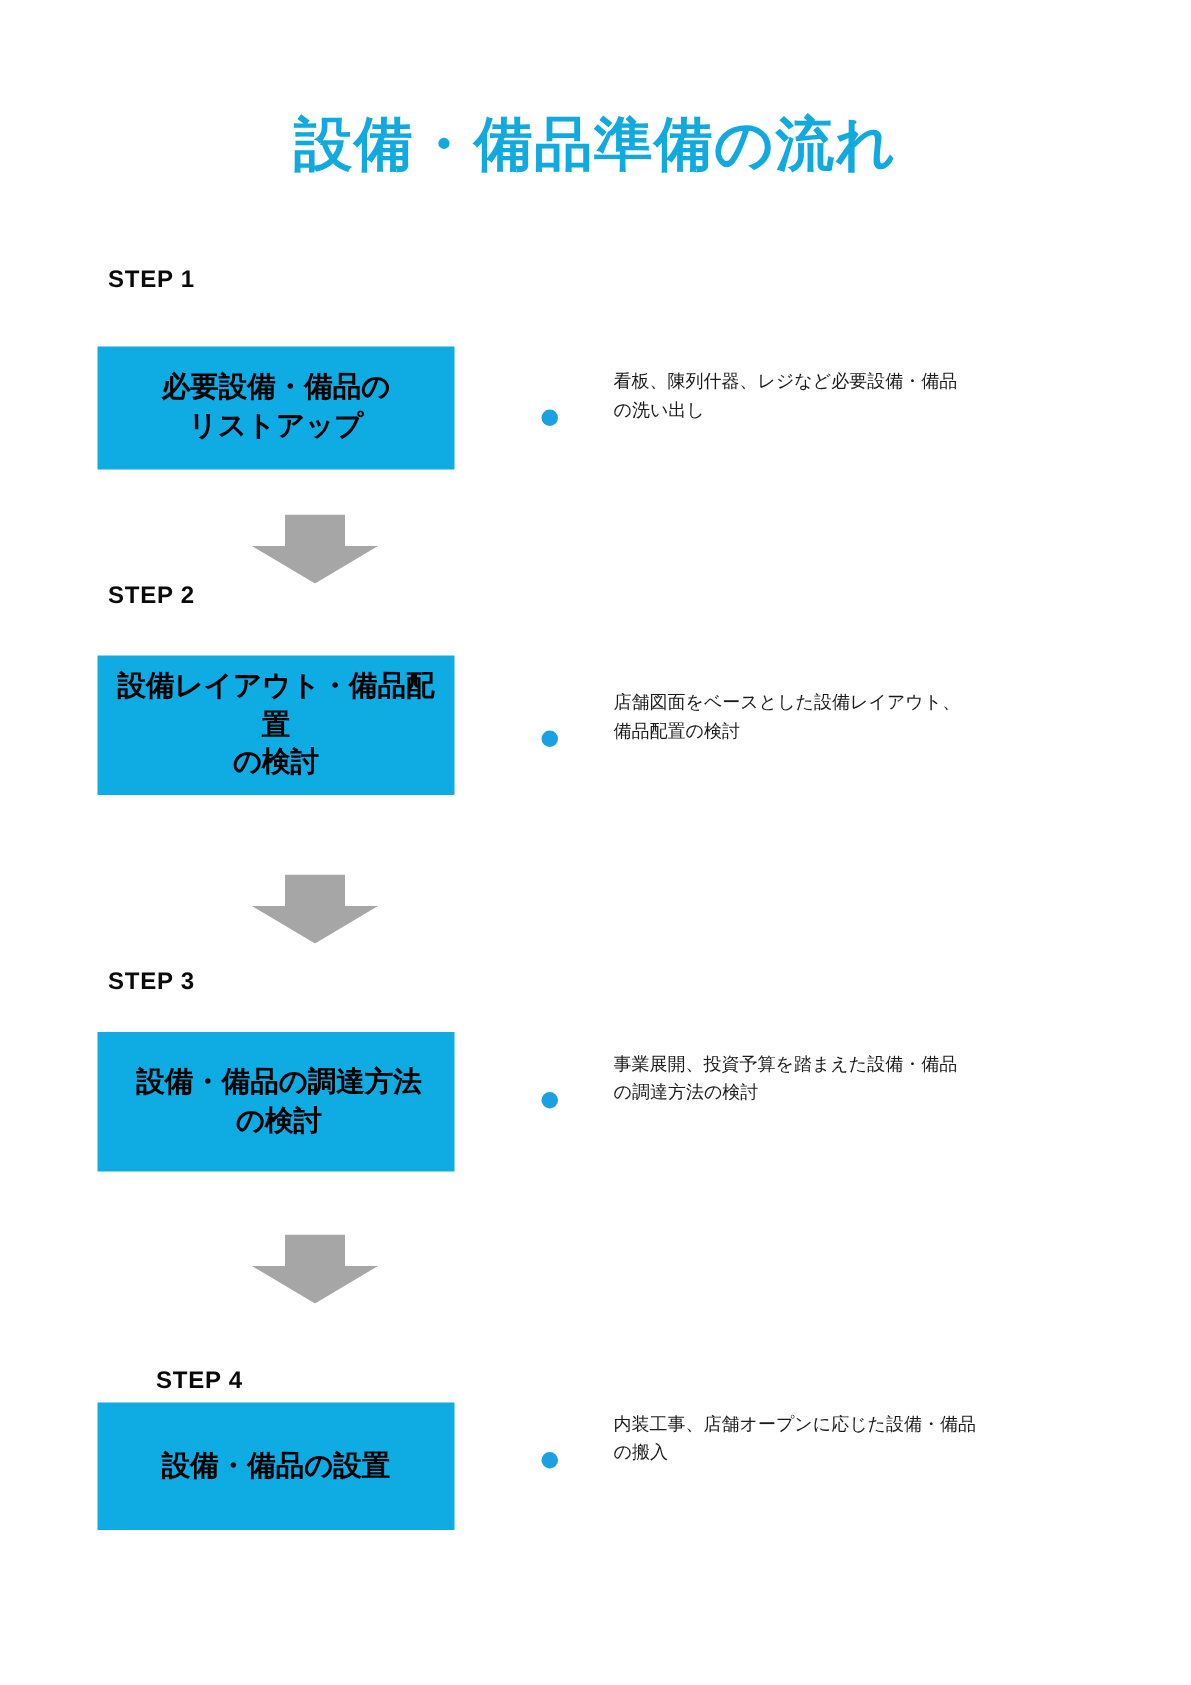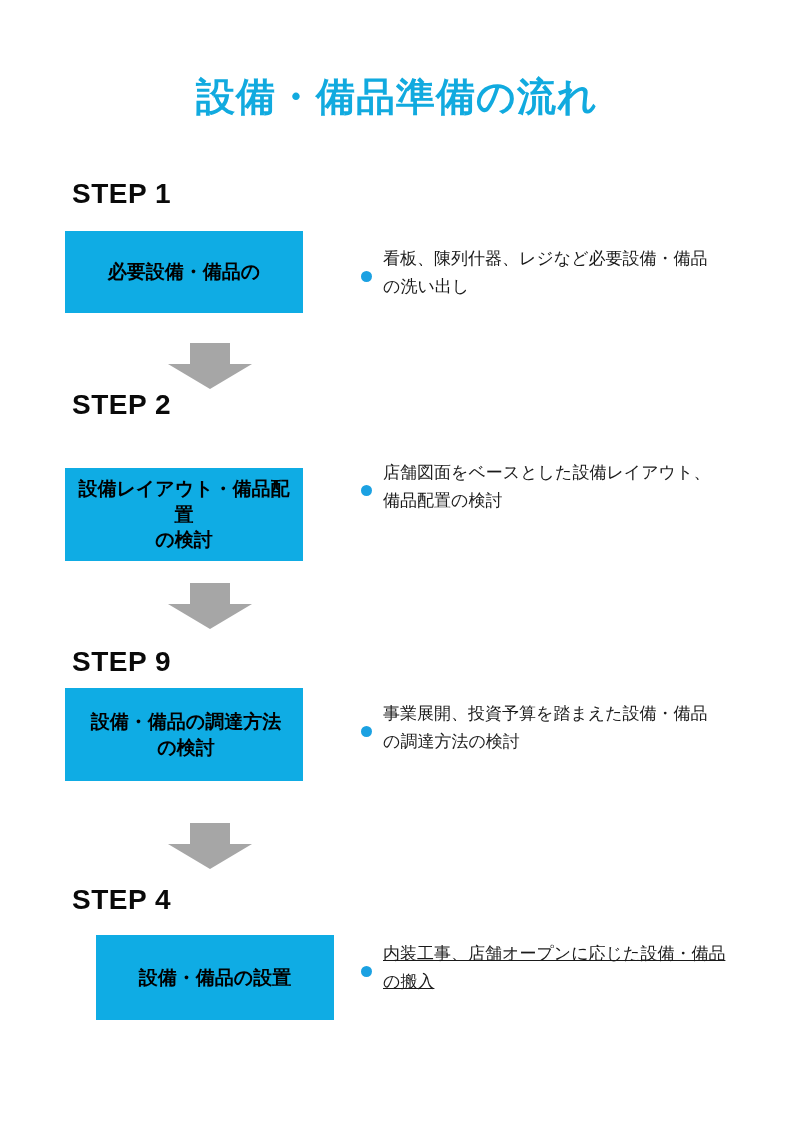"STEP 1" .step-label { font-size: 28px -> 16px }
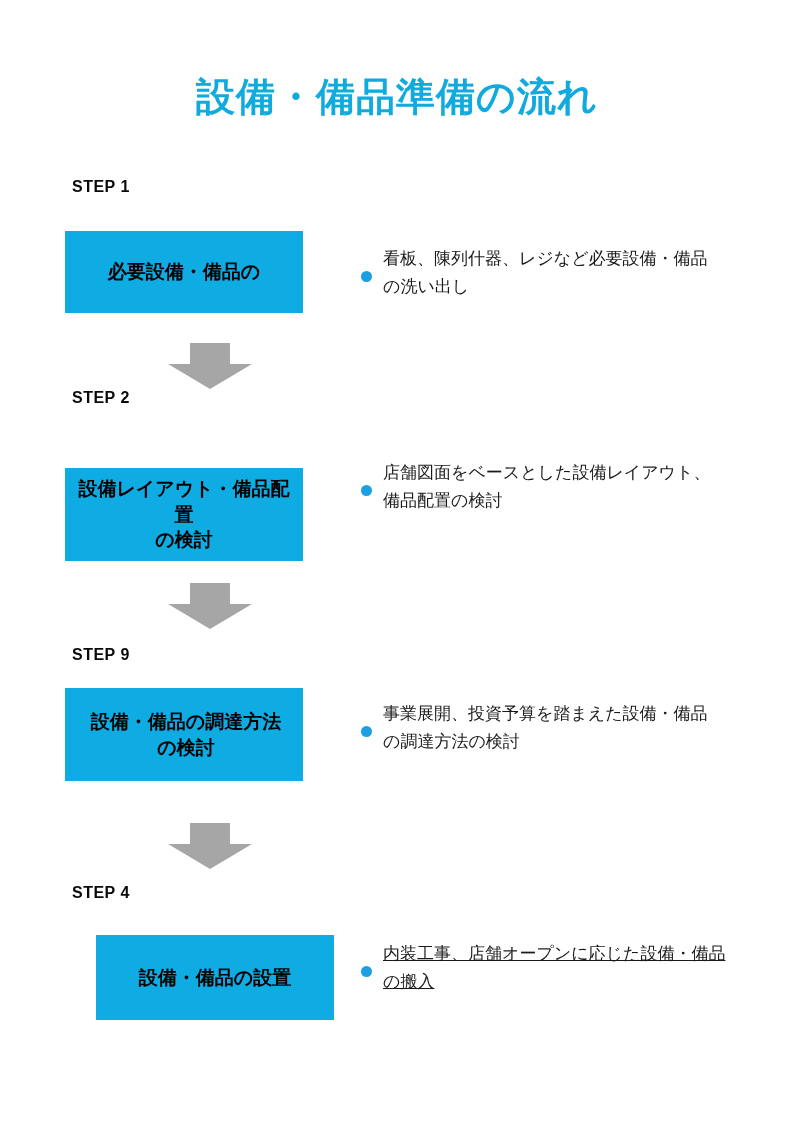"看板、陳列什器、レジなど必要設備・備品" .desc { align-items: center -> flex-end; font-size: 17px -> 12px; gap: none -> 26px }
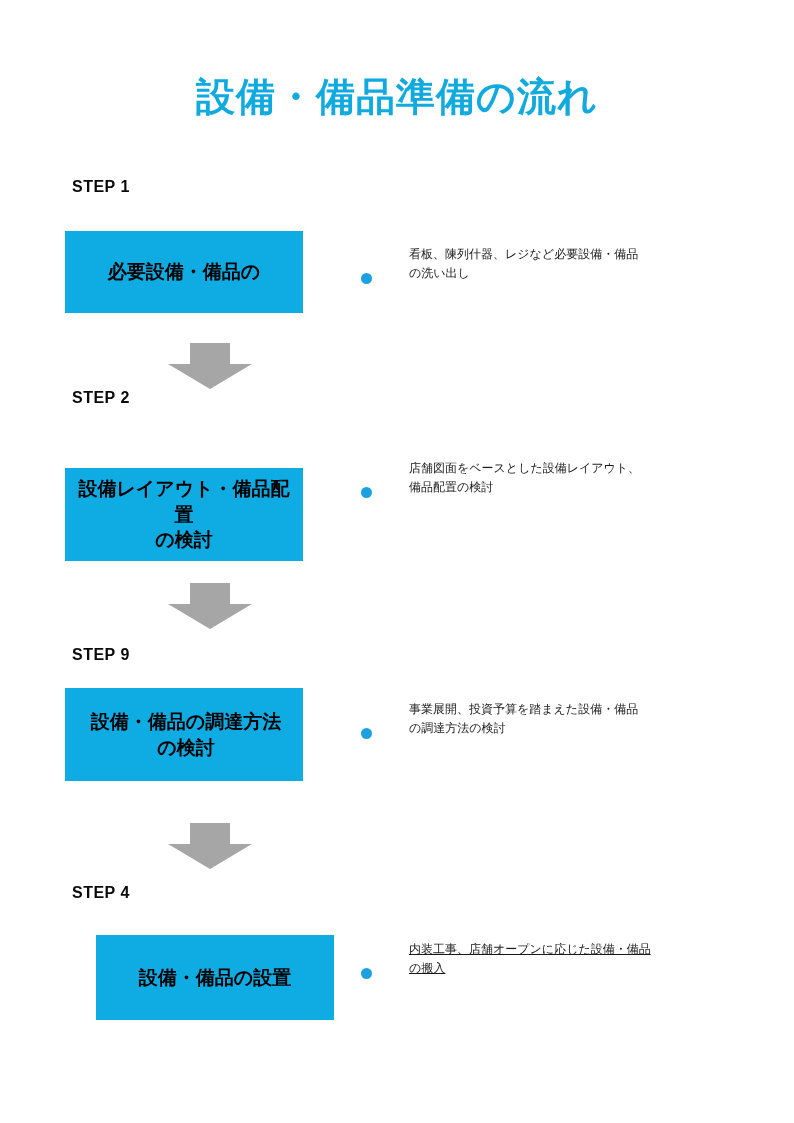"リストアップ" span.box-line { html: none -> <span>リストアップ</span> }
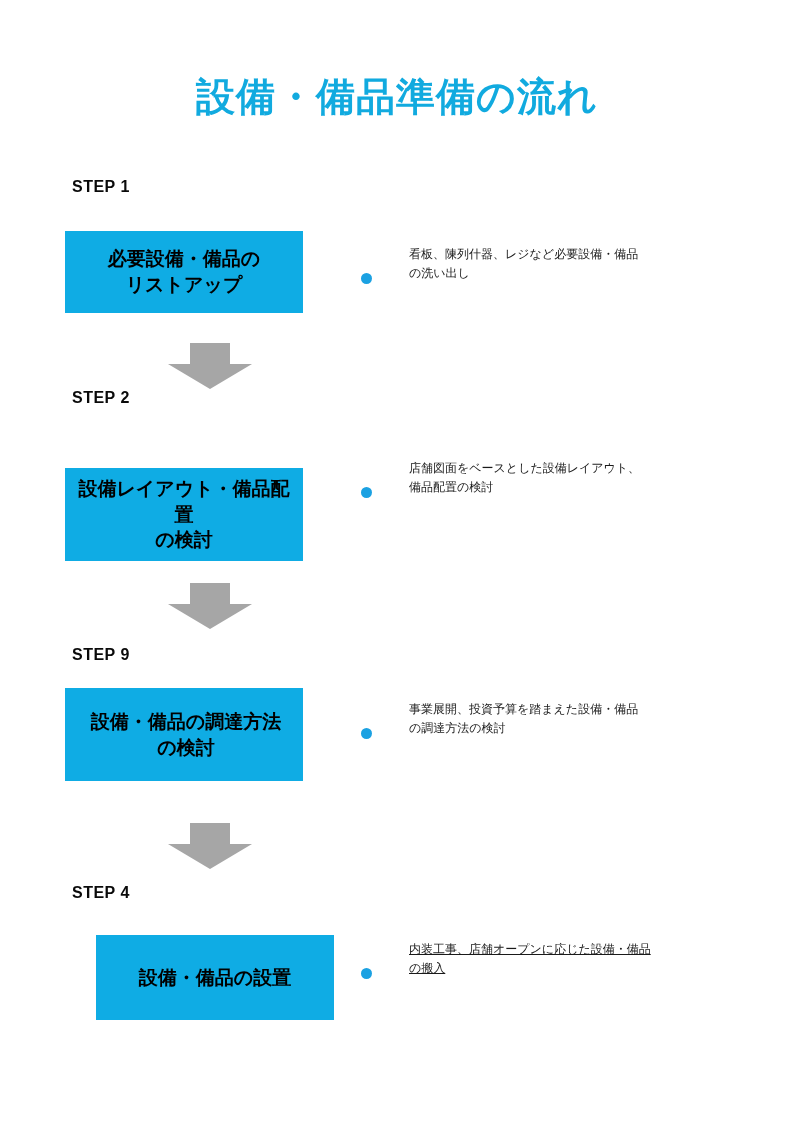"設備レイアウト・備品配置" div.step-box { top: 468px -> 437px }
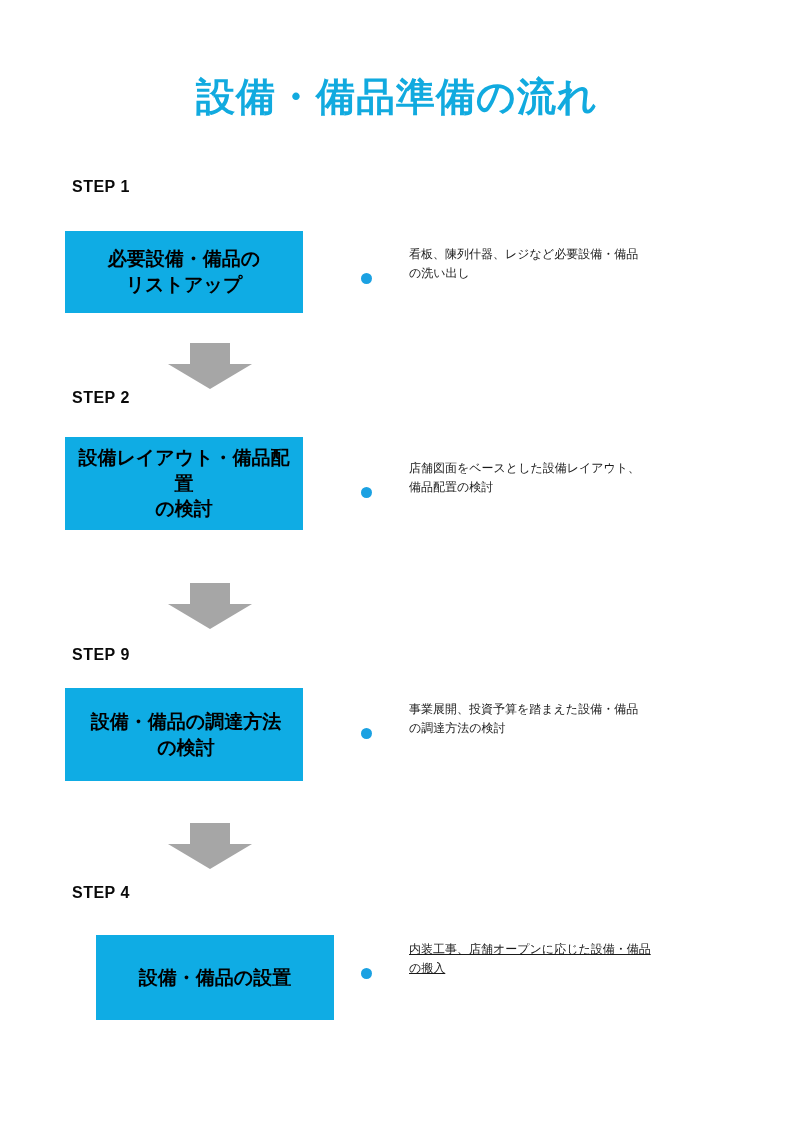"STEP 9" div.step-label { text: 9 -> 3 }
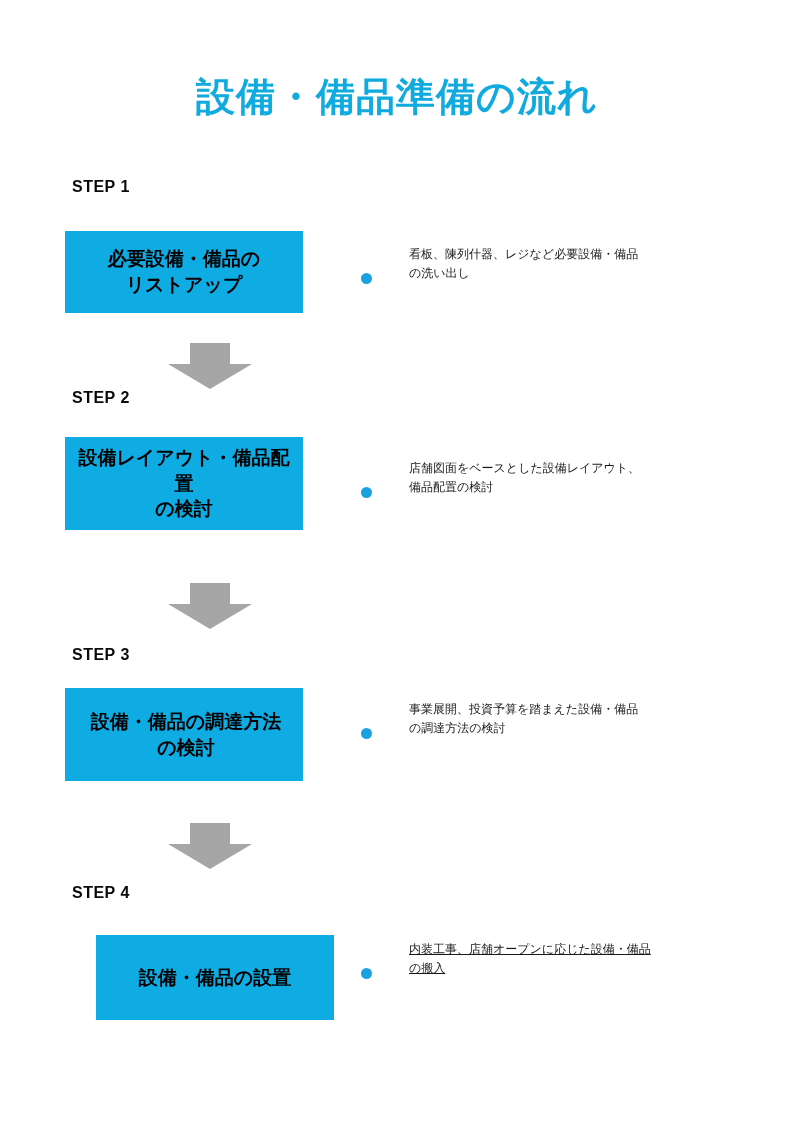"STEP 4" div.step-label { margin-left: none -> 32px; top: 884px -> 912px }
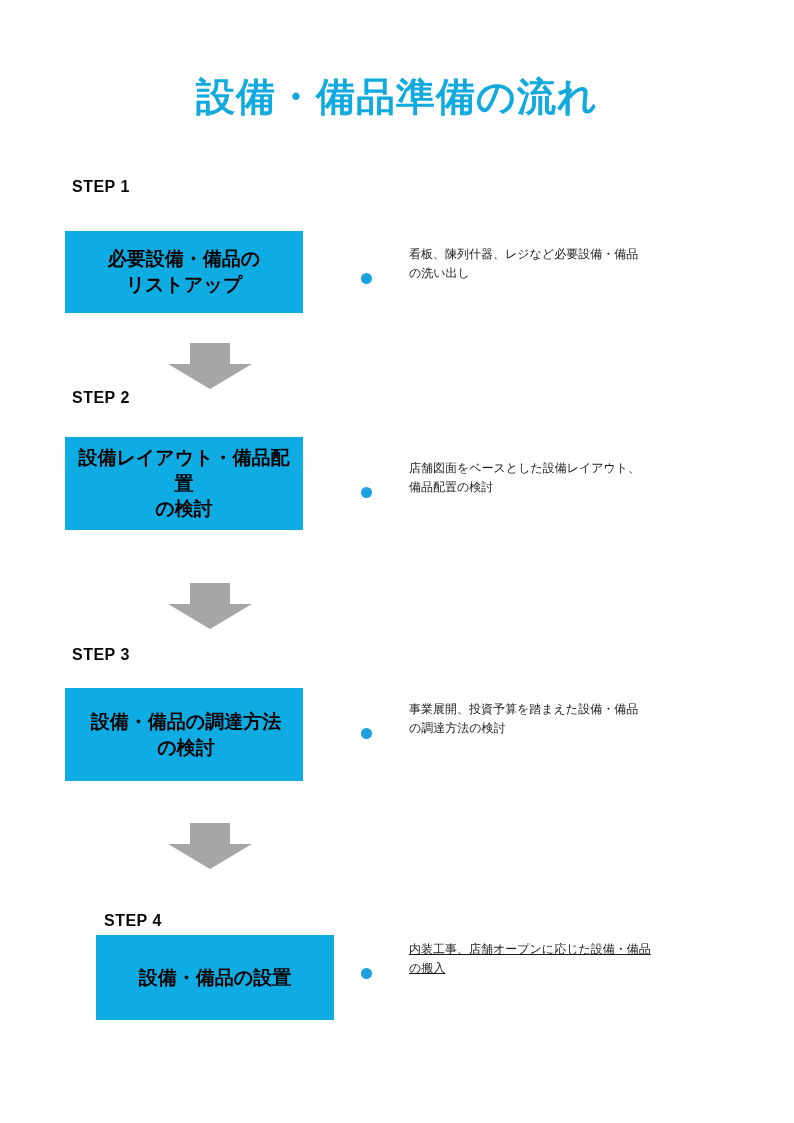"内装工事、店舗オープンに応じた設備・備品" div.desc { text-decoration: underline -> none }
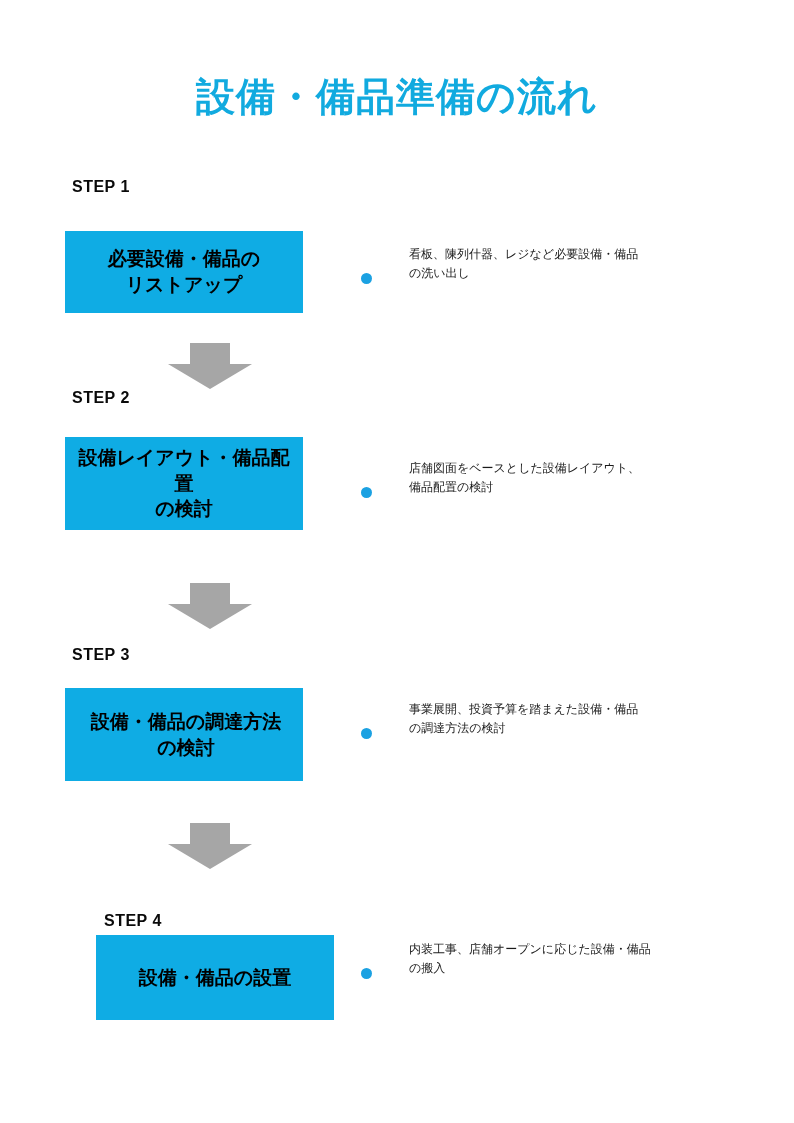"設備・備品の設置" div.step-box { margin-left: 31px -> none }
